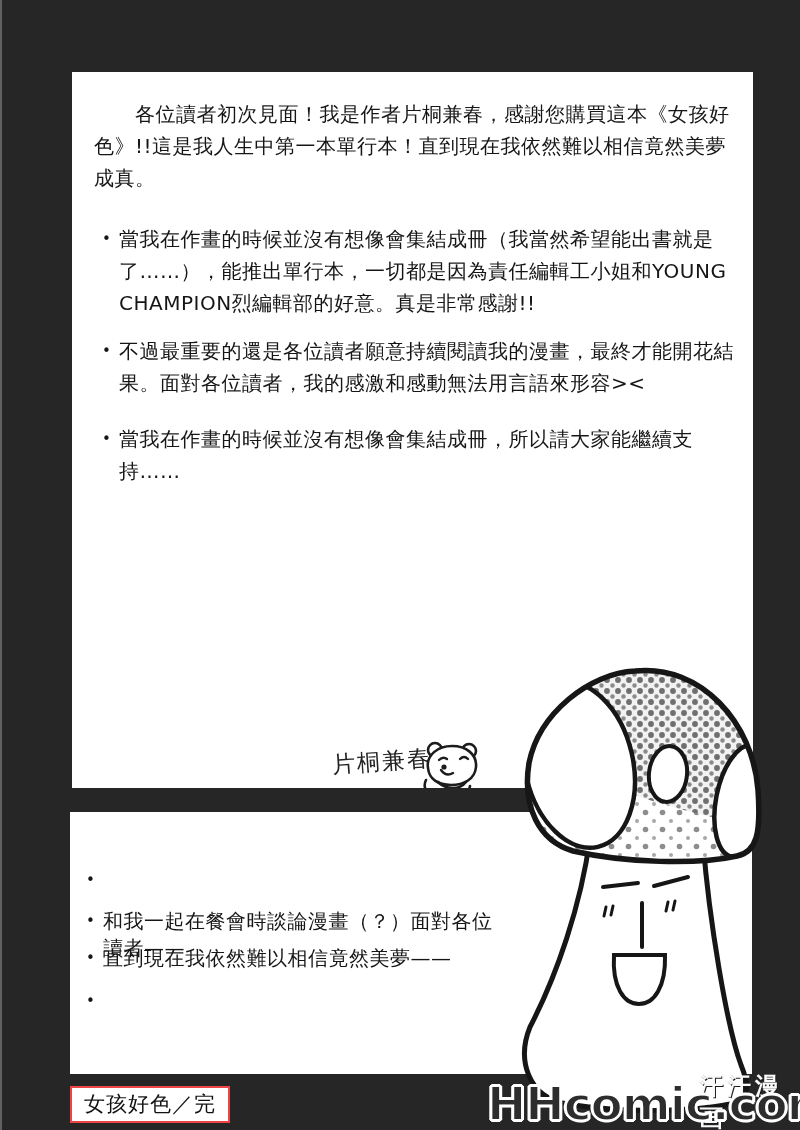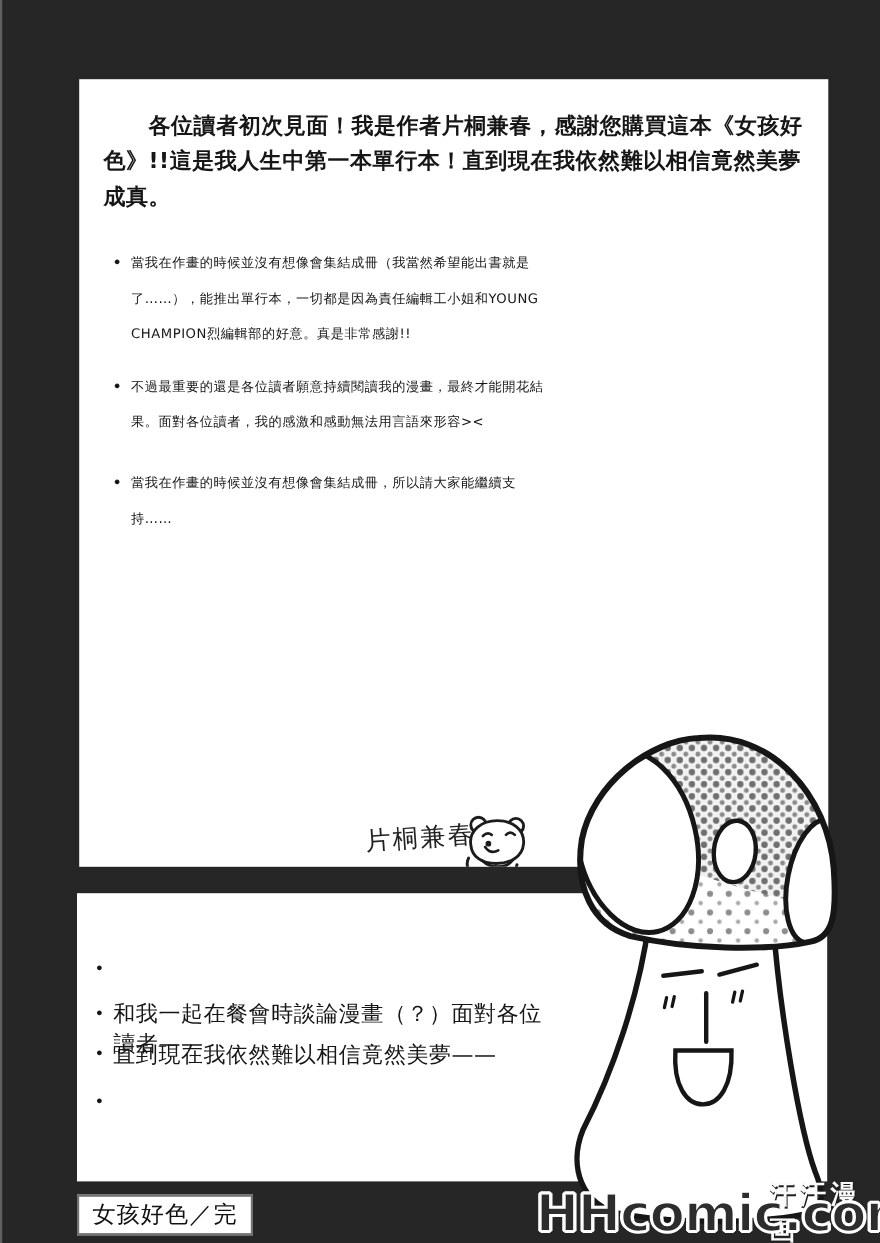"各位讀者初次見面！我是作者片桐兼春，感謝您購買這本《女孩好" .txtblock { font-weight: bold -> none }
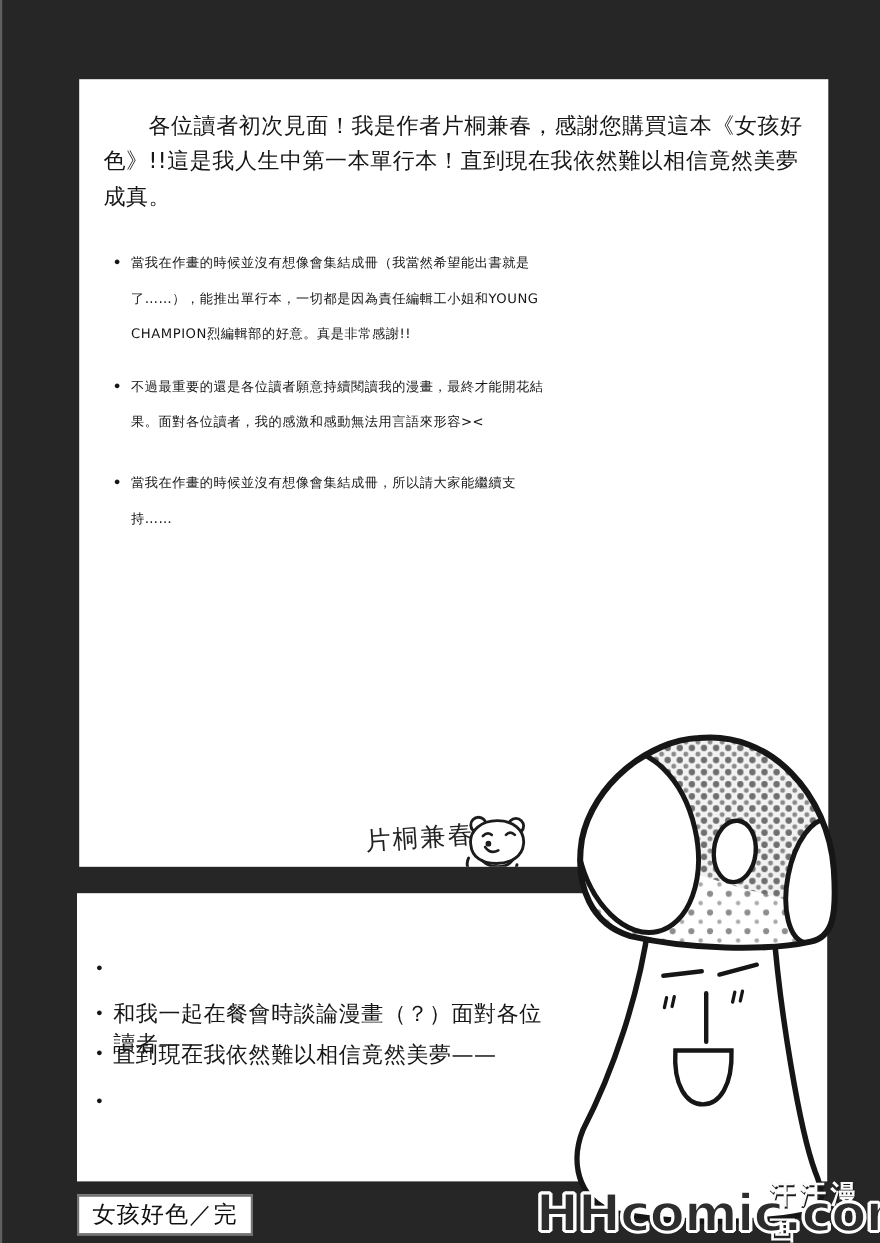"當我在作畫的時候並沒有想像會集結成冊（我當然希望能出書就是" .bullet .txt { font-size: 12px -> 20px }
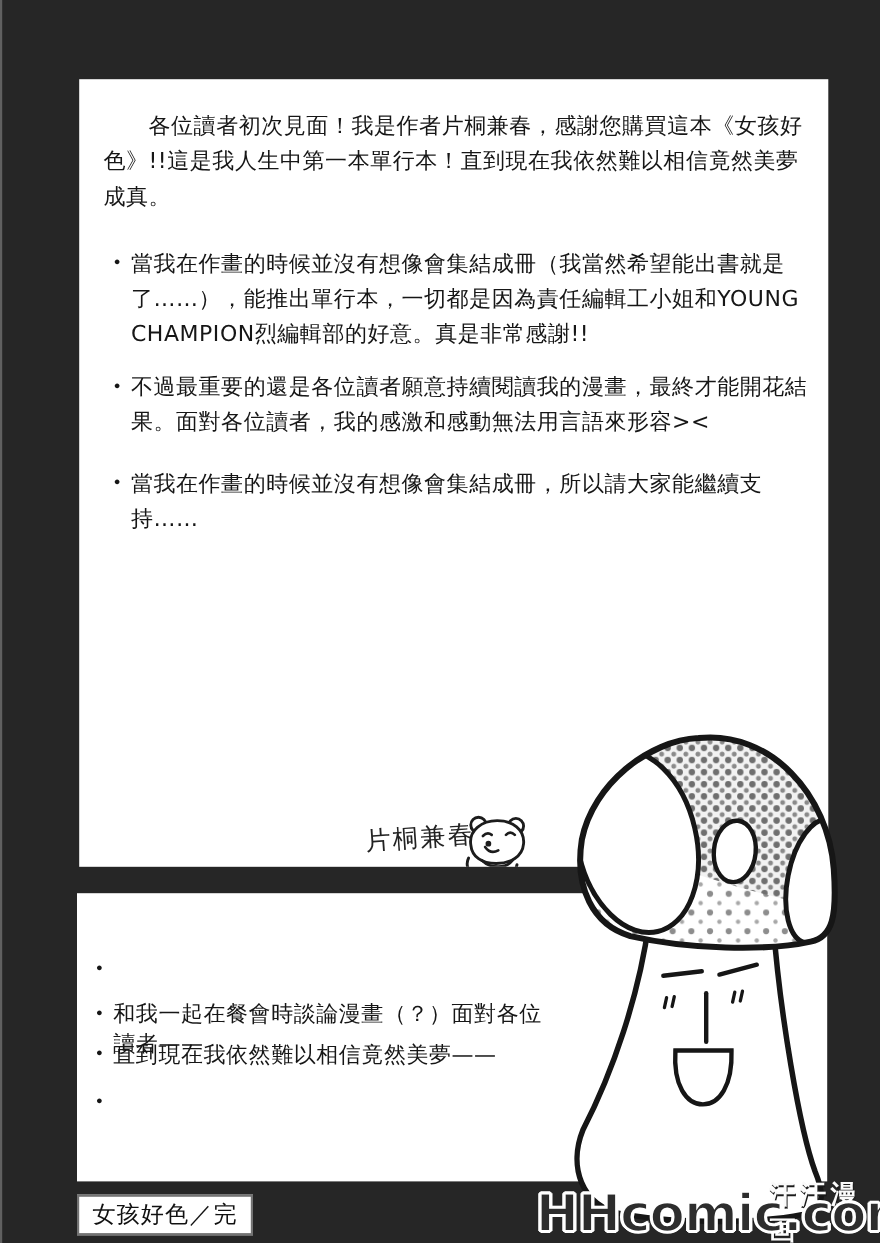"女孩好色／完" .end-title-box { border: 2px solid #737373 -> 2px solid #ef4444 }
